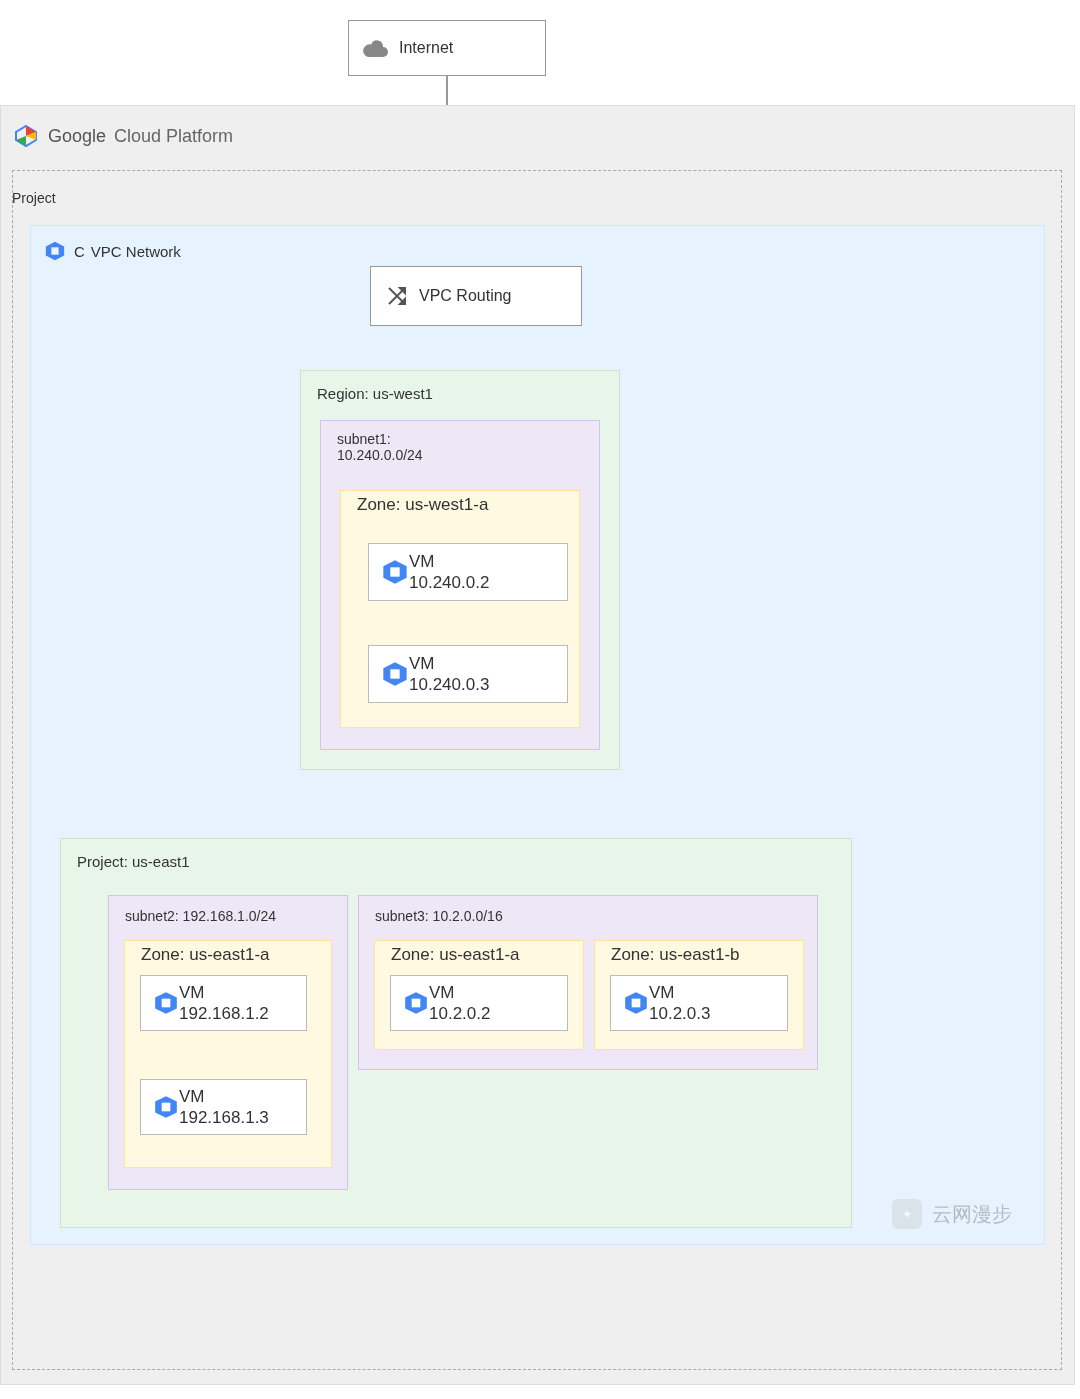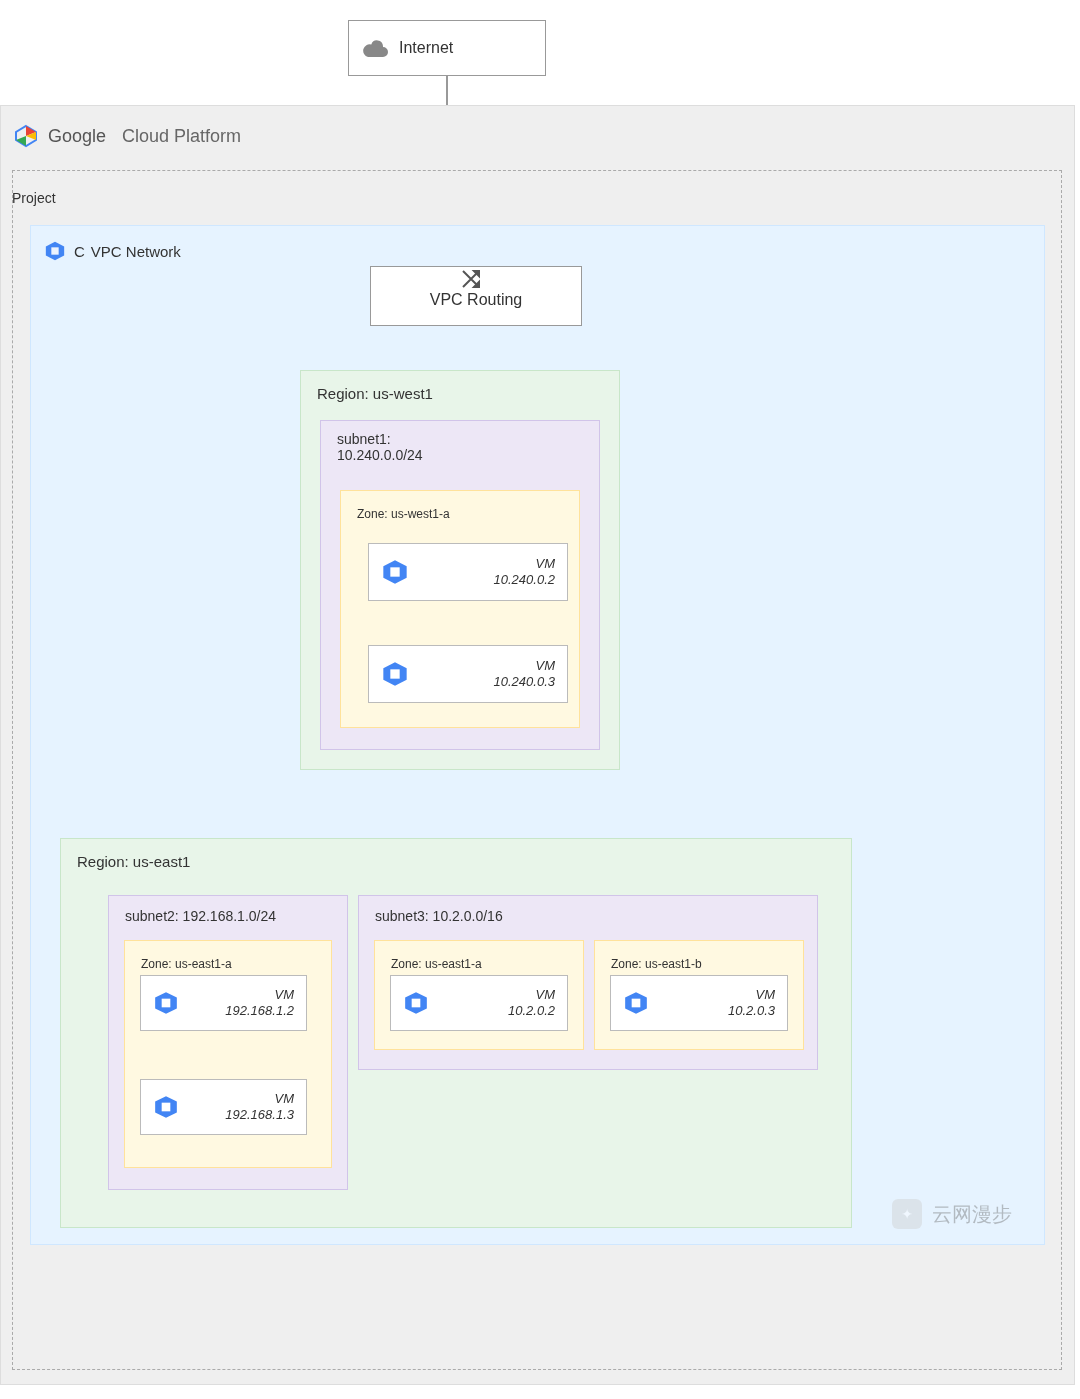"Cloud Platform" span { margin-left: 12px -> 4px }
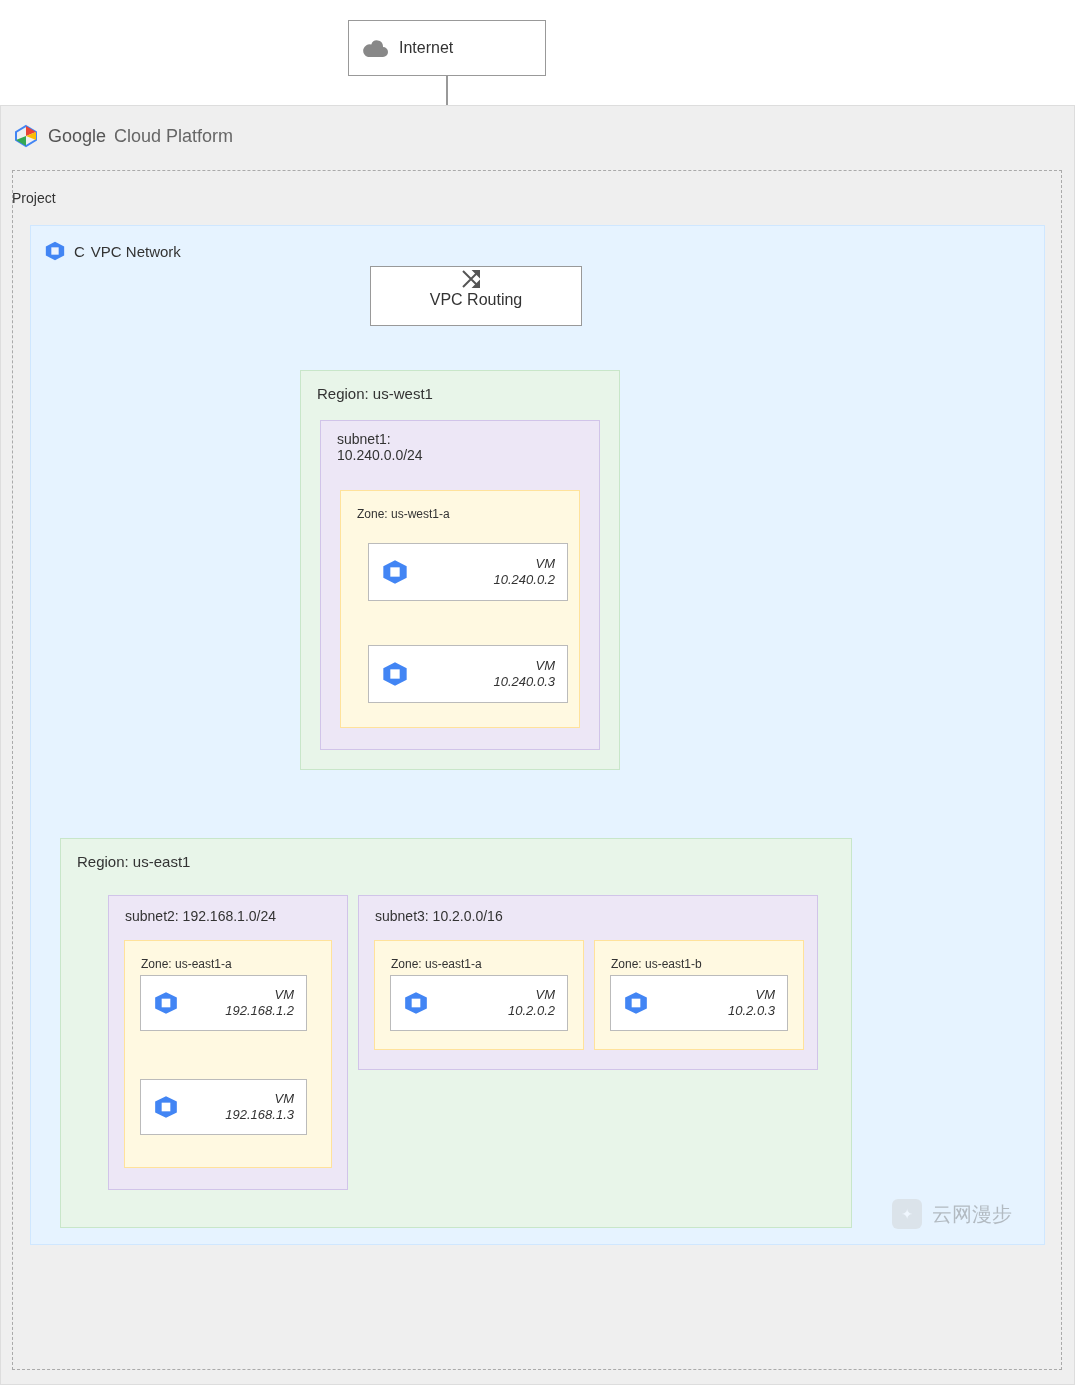"VPC Routing" div.box { flex-direction: column -> none }
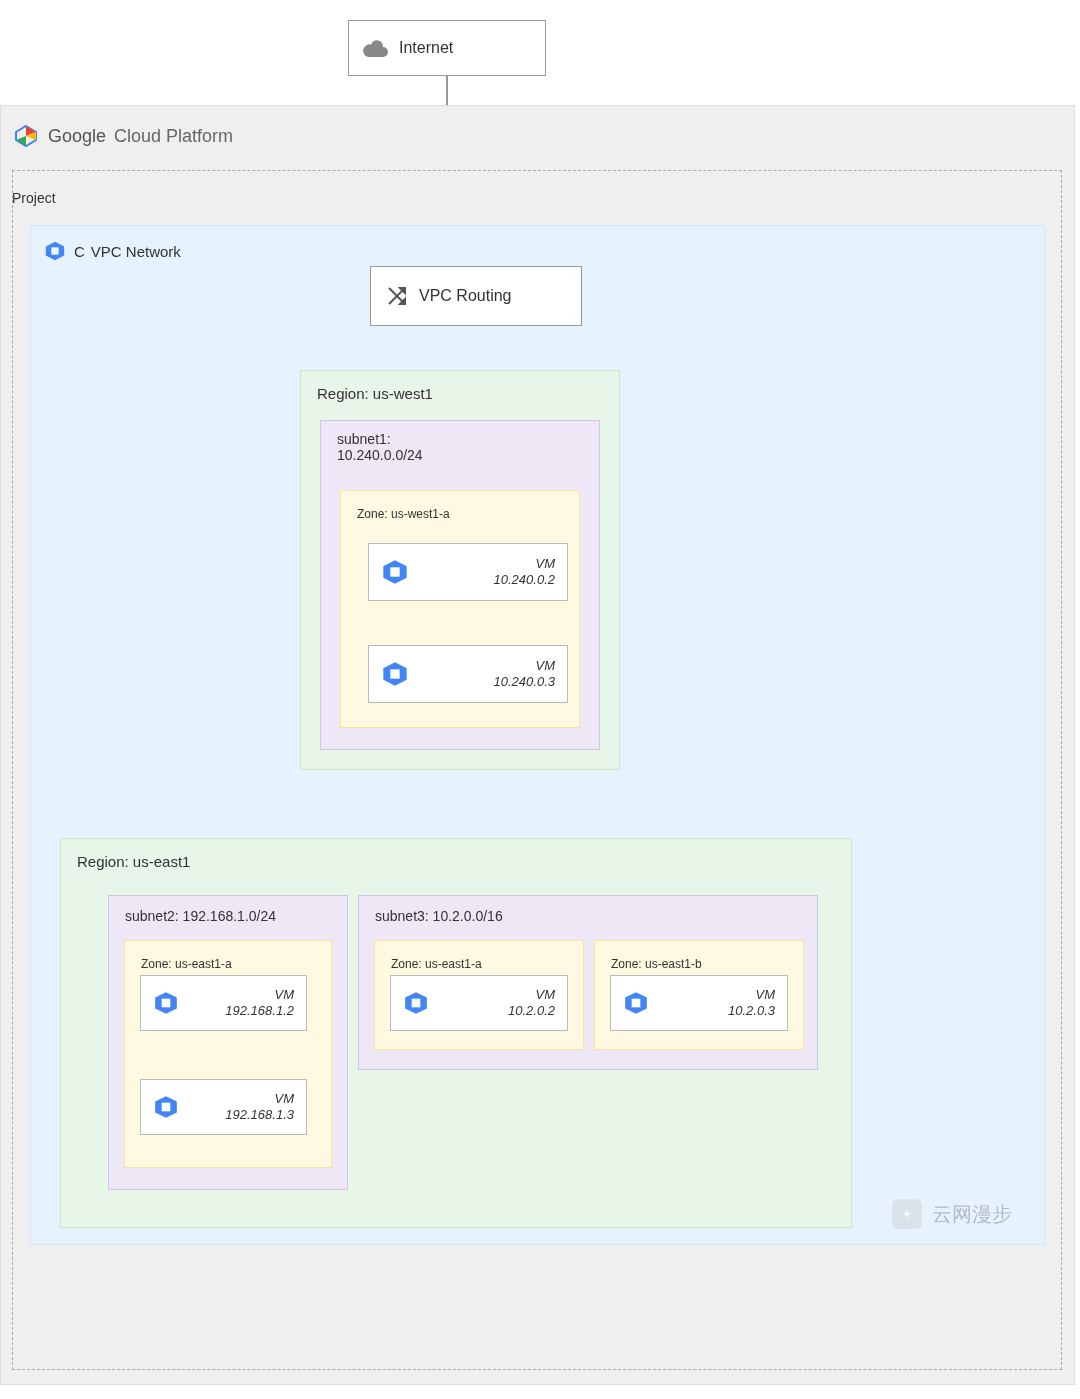"Zone: us-west1-a" .zone-label { font-size: 12px -> 17px; top: 16px -> 4px }
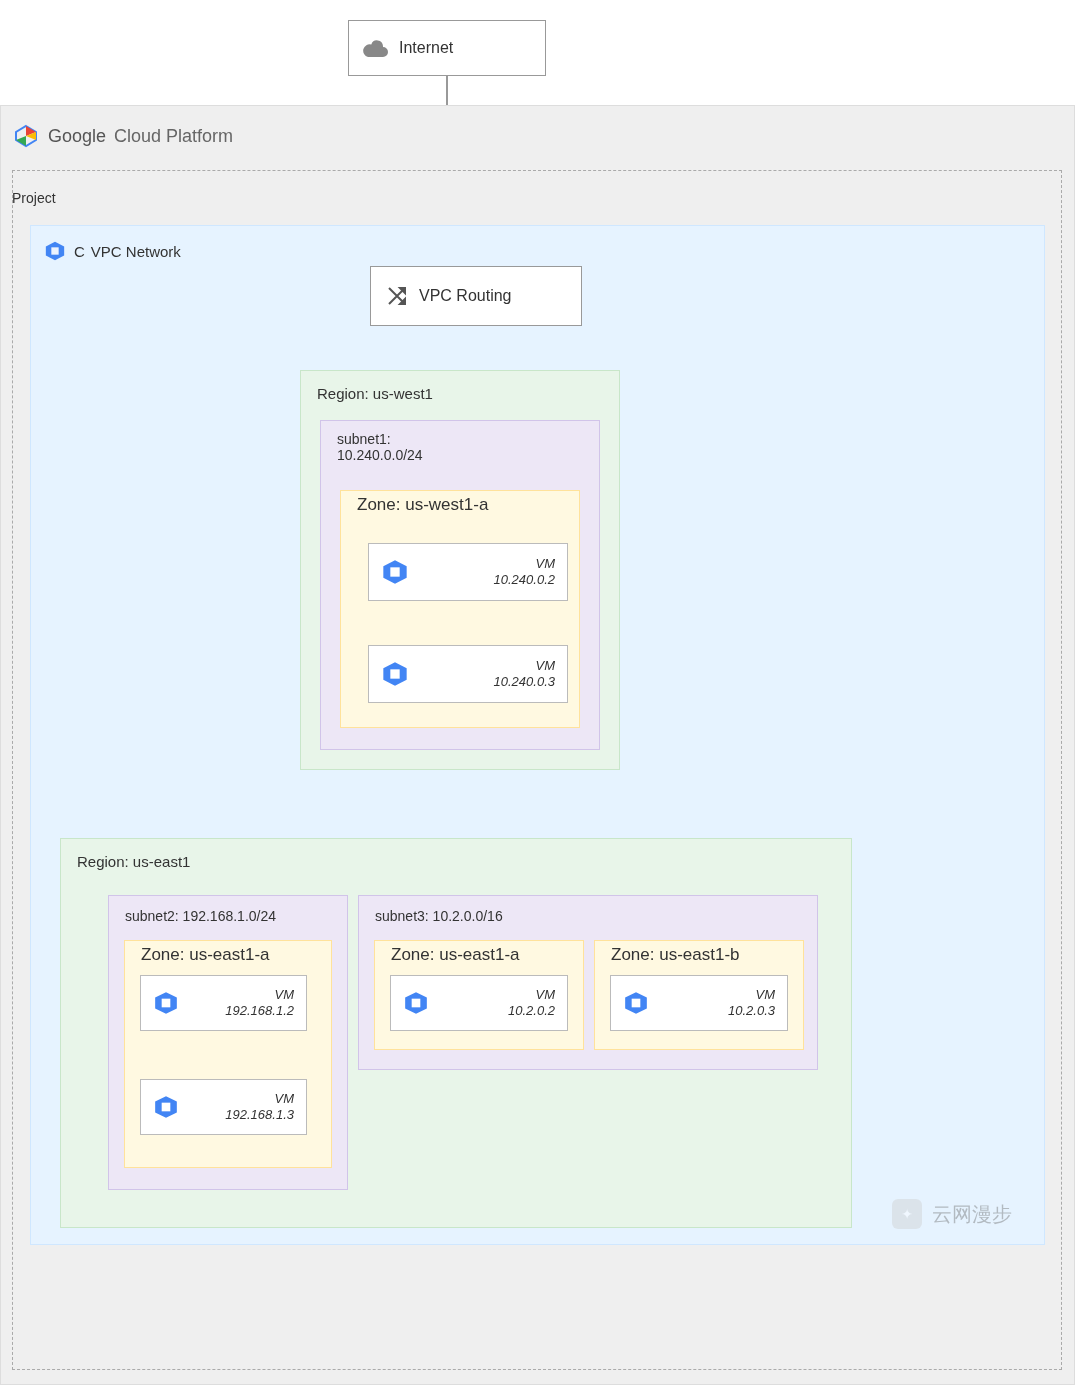"VM" .vm .txt { font-size: 13px -> 17px; font-style: italic -> none; text-align: right -> left }
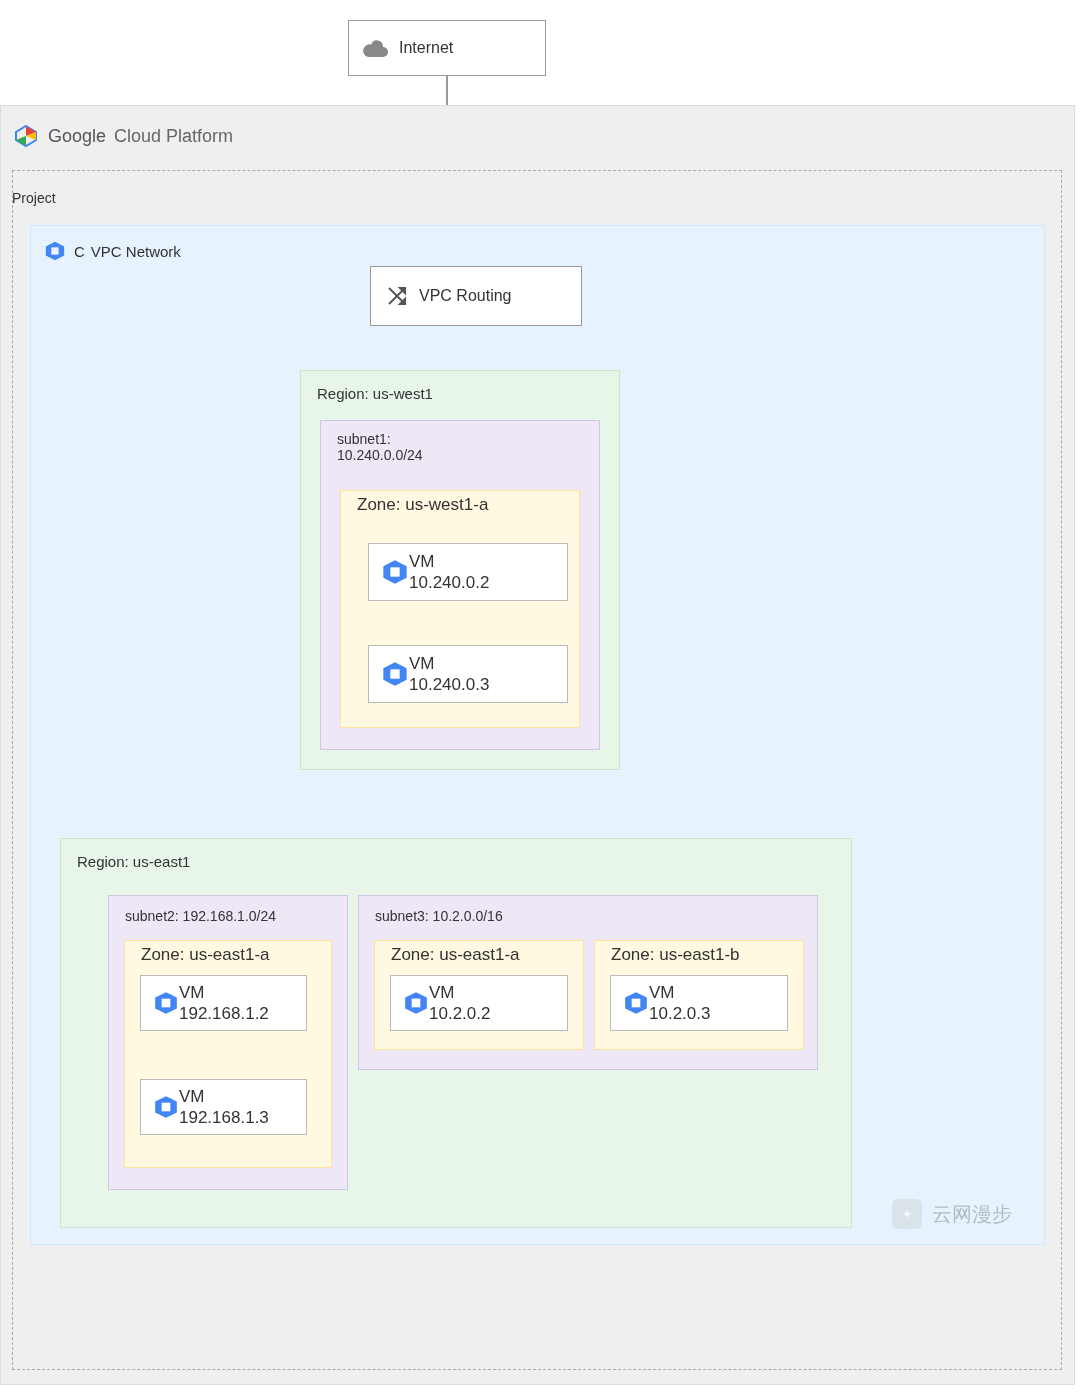"Region: us-east1" div.region-label { text: Region -> Project }
